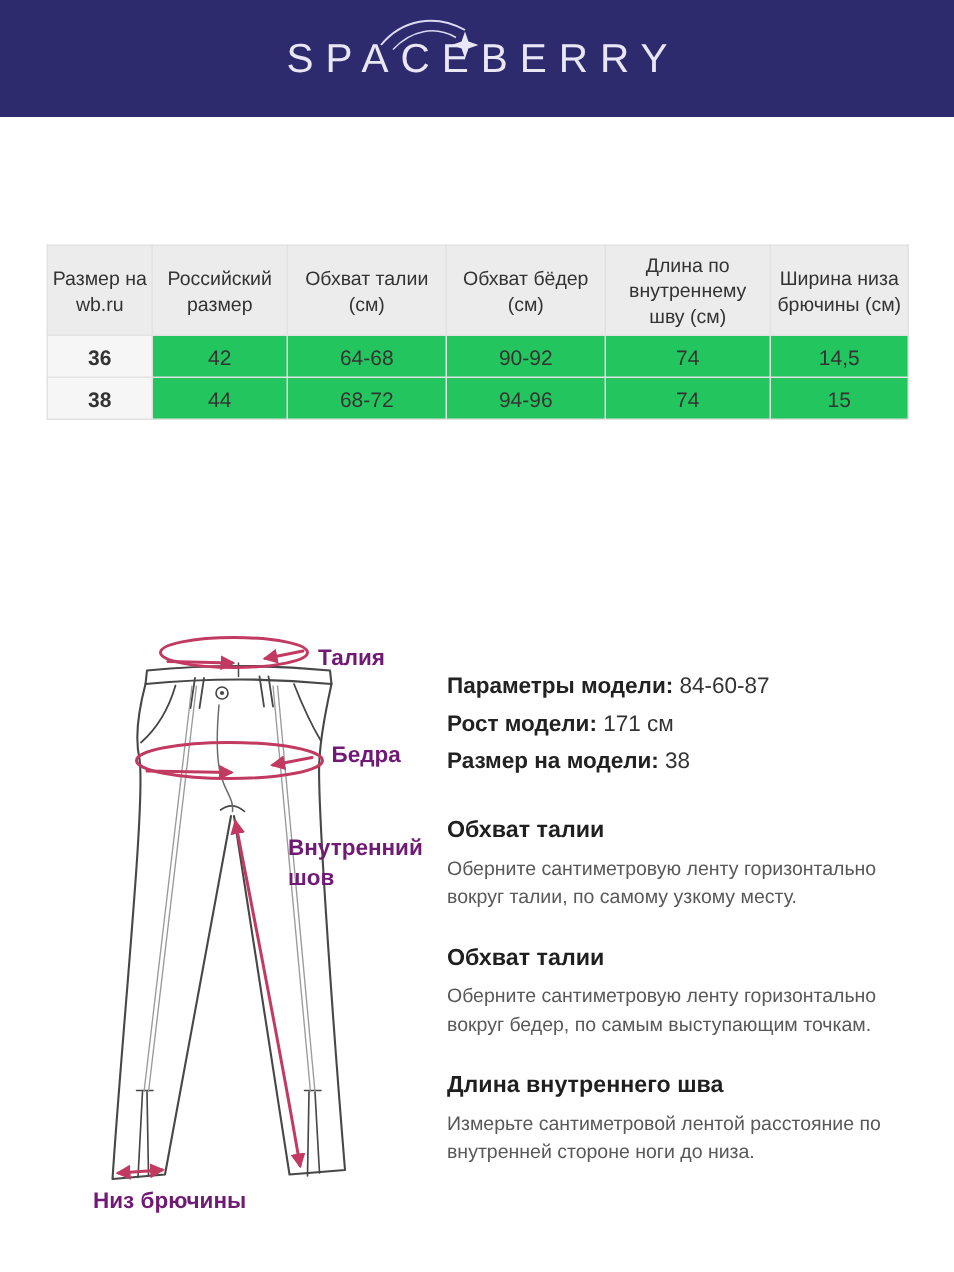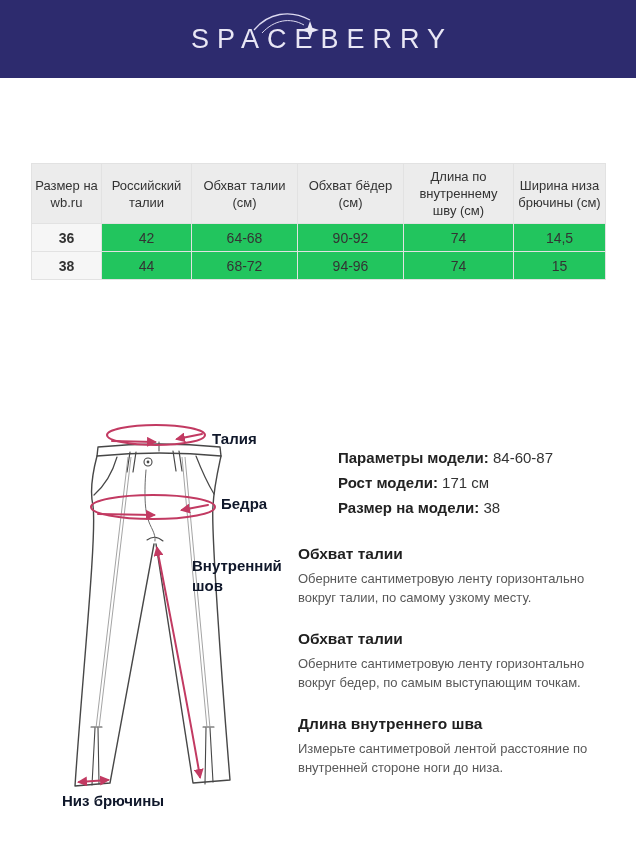"Российский талии" th { text: талии -> размер }
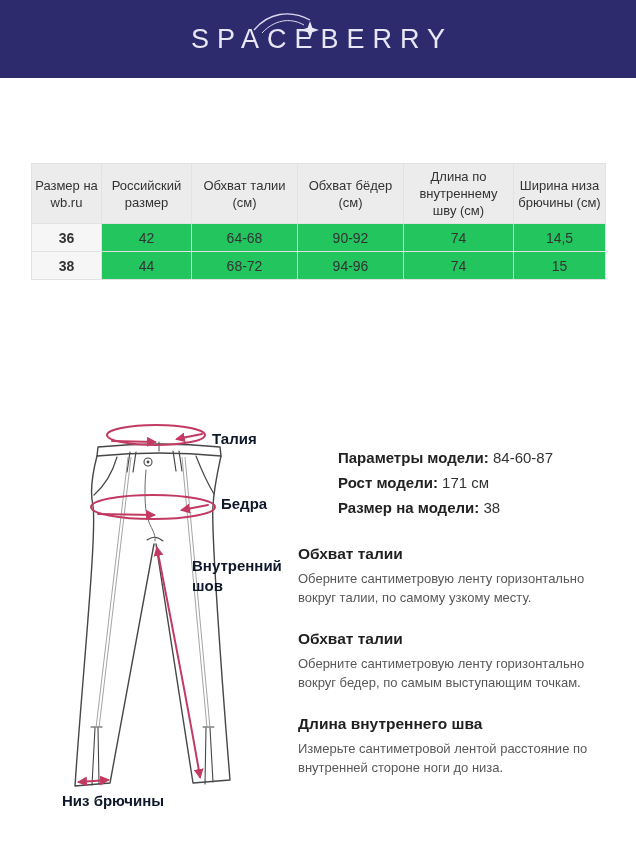"Талия" .diagram-label { color: #0f172a -> #701a75 }
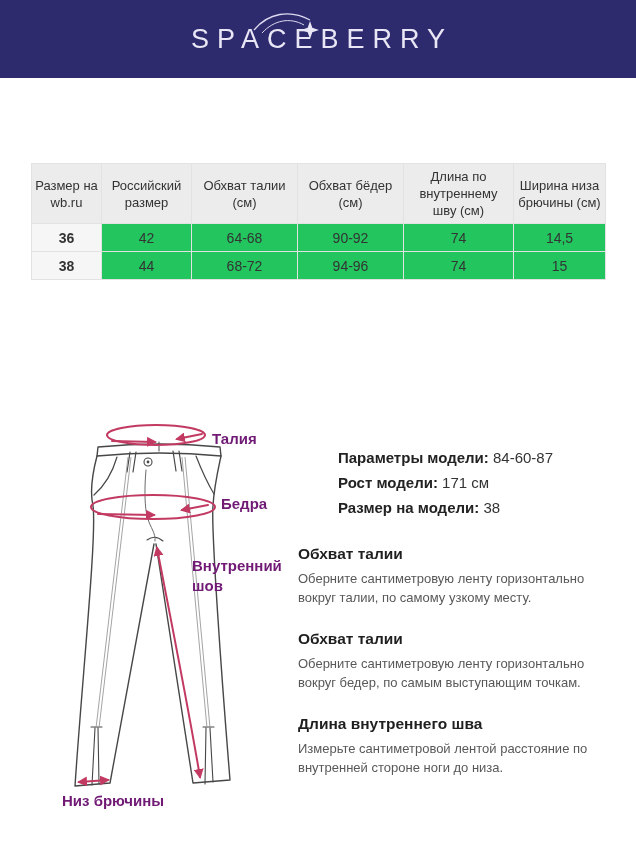"Параметры модели:" .model-label { margin-left: 40px -> none }
